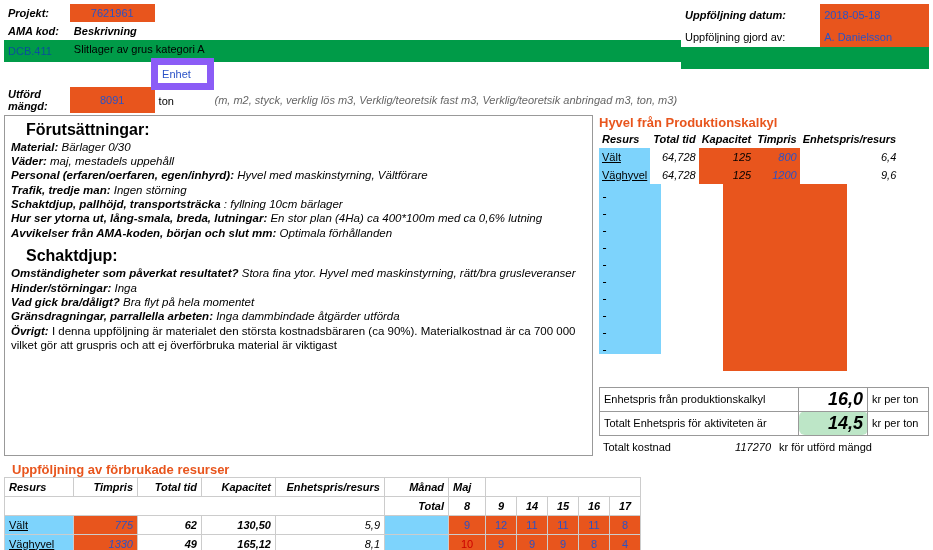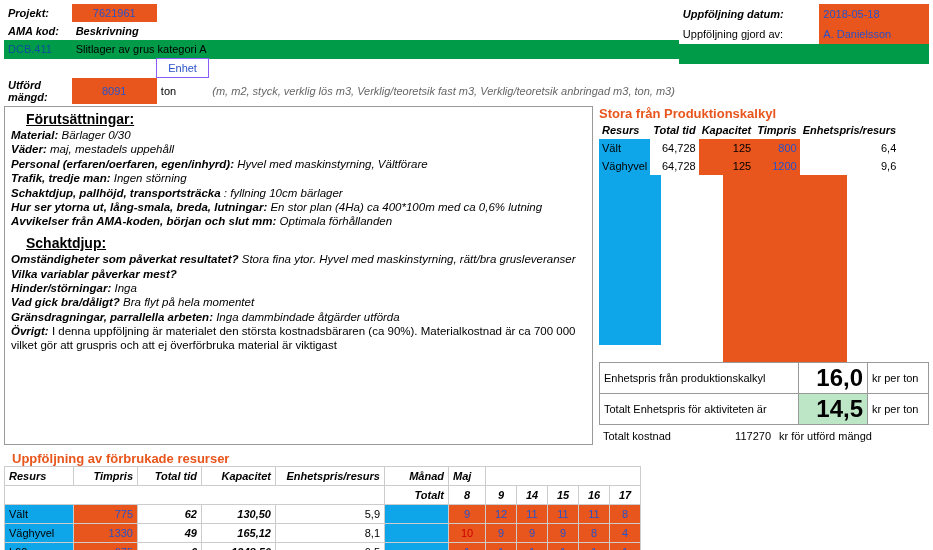"Enhet" td.bluef { border: 1px solid #8b5cf6 -> 7px solid #8b5cf6; text-align: center -> none }
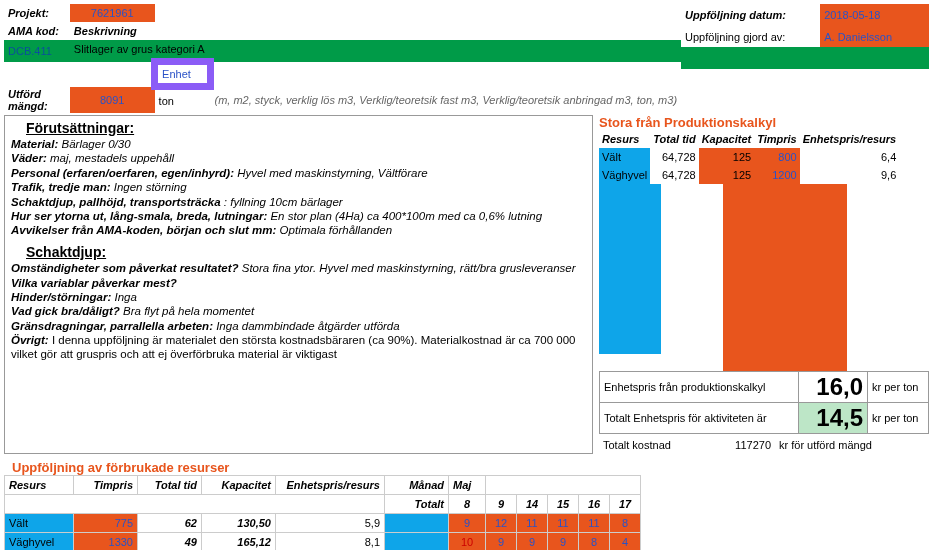"Förutsättningar:" .notes .hd { font-size: 14px -> 16px; text-decoration: underline -> none }
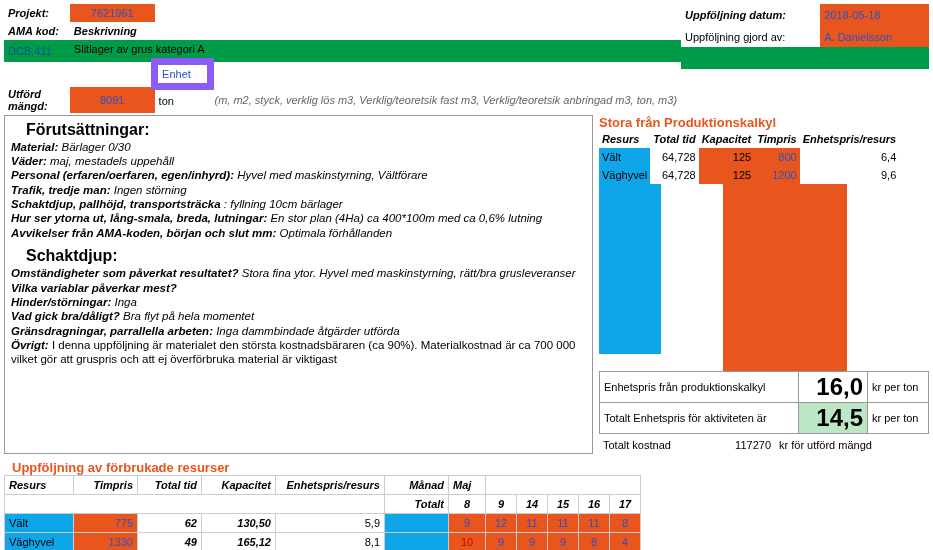"Stora från Produktionskalkyl" div.pk-title { text: Stora -> Hyvel }
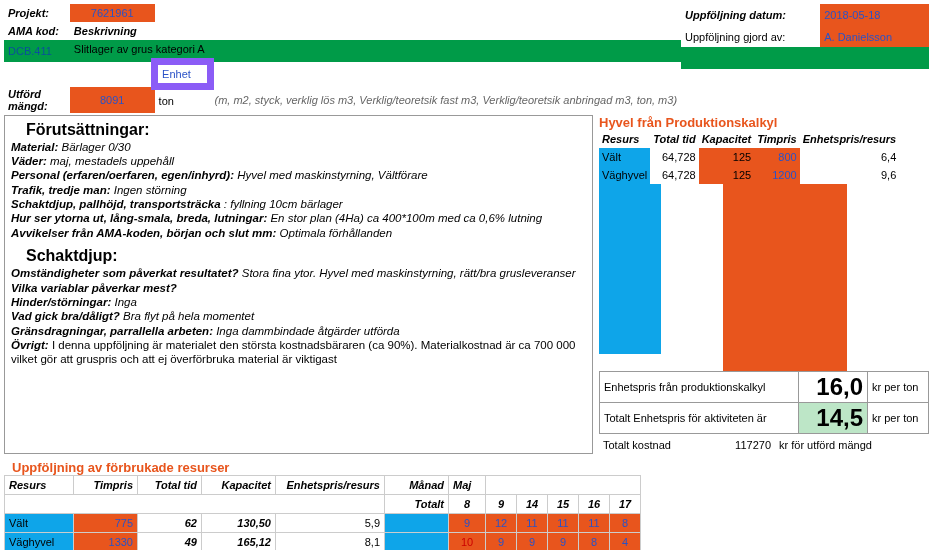"Vält" .green { background: #0ea5e9 -> #7dd3fc; text-decoration: none -> underline }
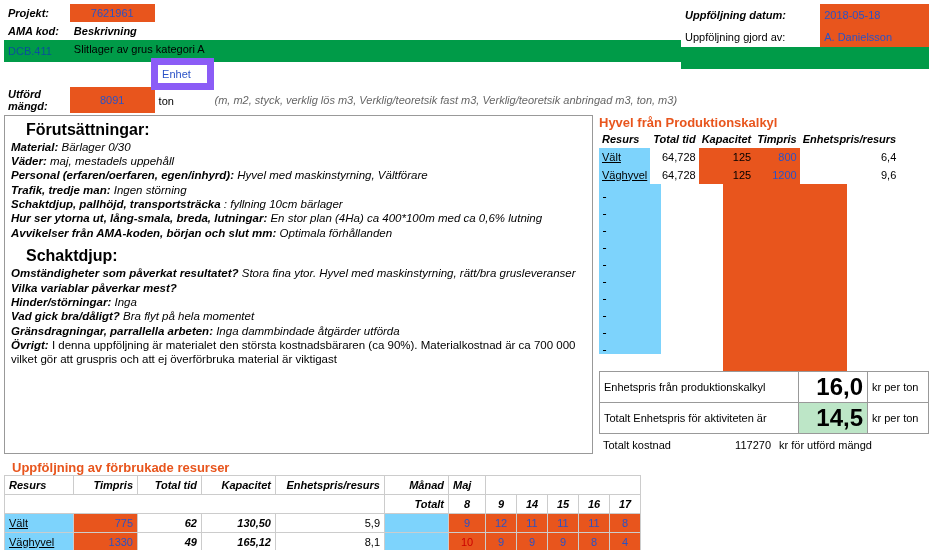"64,728" .right { font-style: none -> italic }
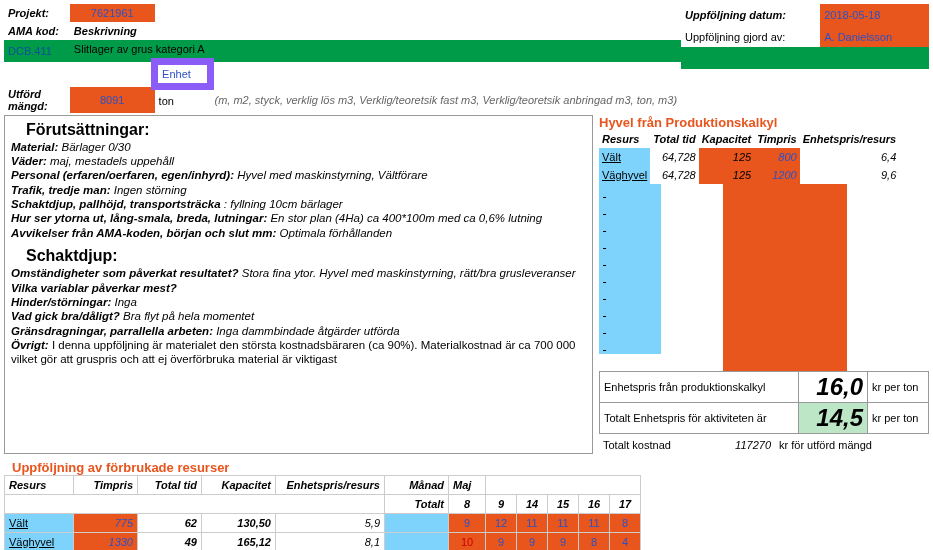"Vilka variablar påverkar mest?" div { html: <div><span>Vilka variablar påverkar mest?</span></div> -> none }
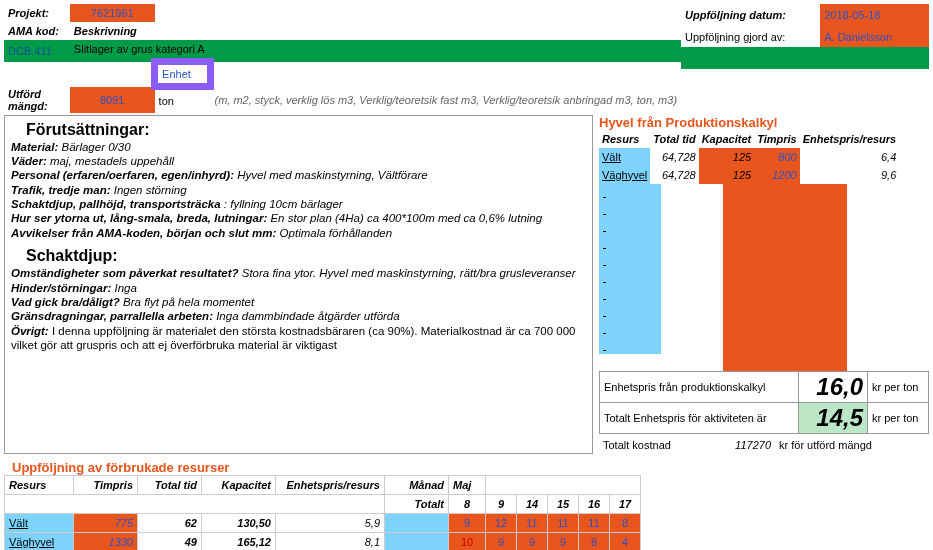"Enhetspris från produktionskalkyl" table.calc { margin-top: 0 -> 16px }
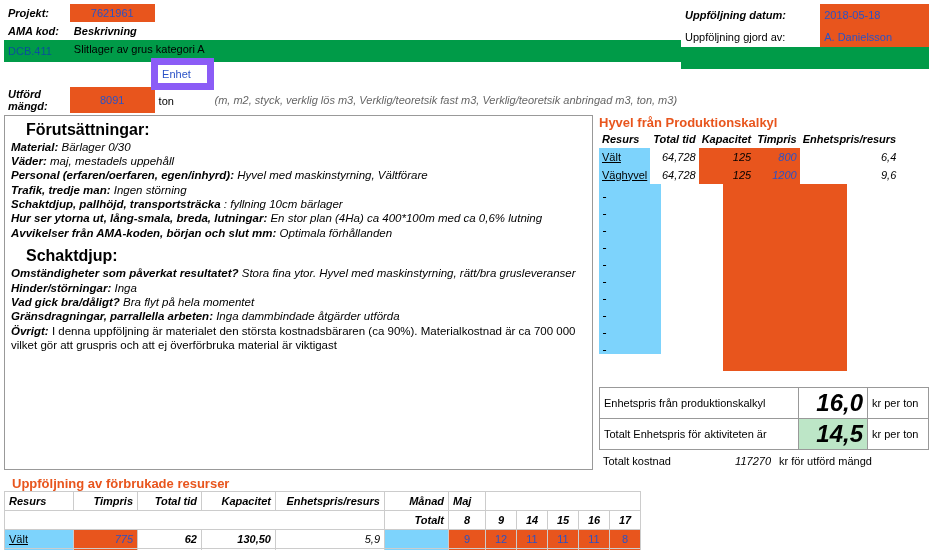"16,0" .big { border-radius: none -> 6px; font-size: 24px -> 18px }
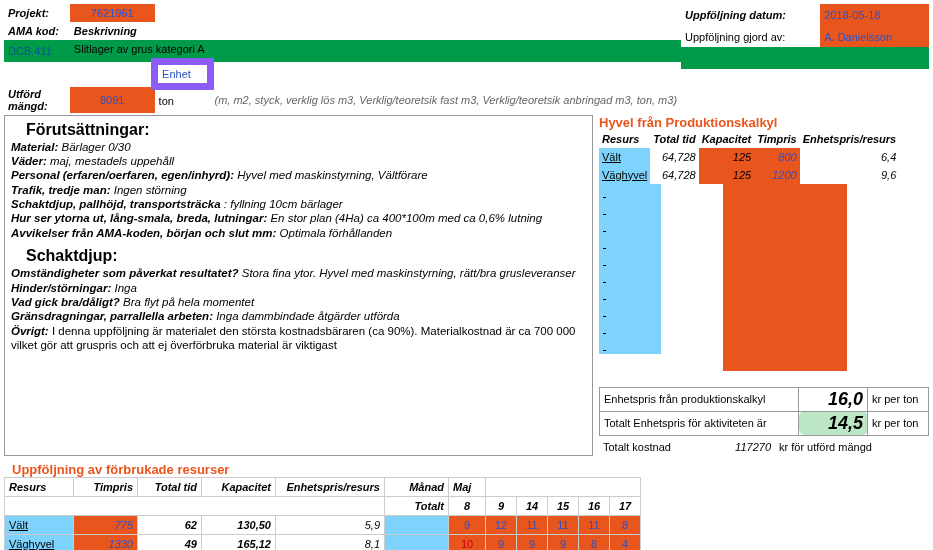"Totalt" td.italic { text: Totalt -> Total }
